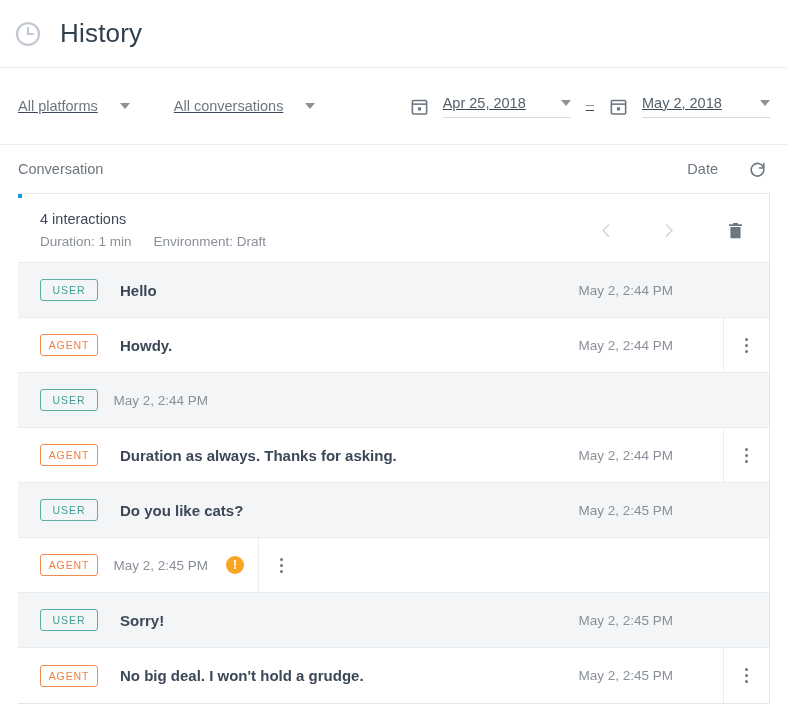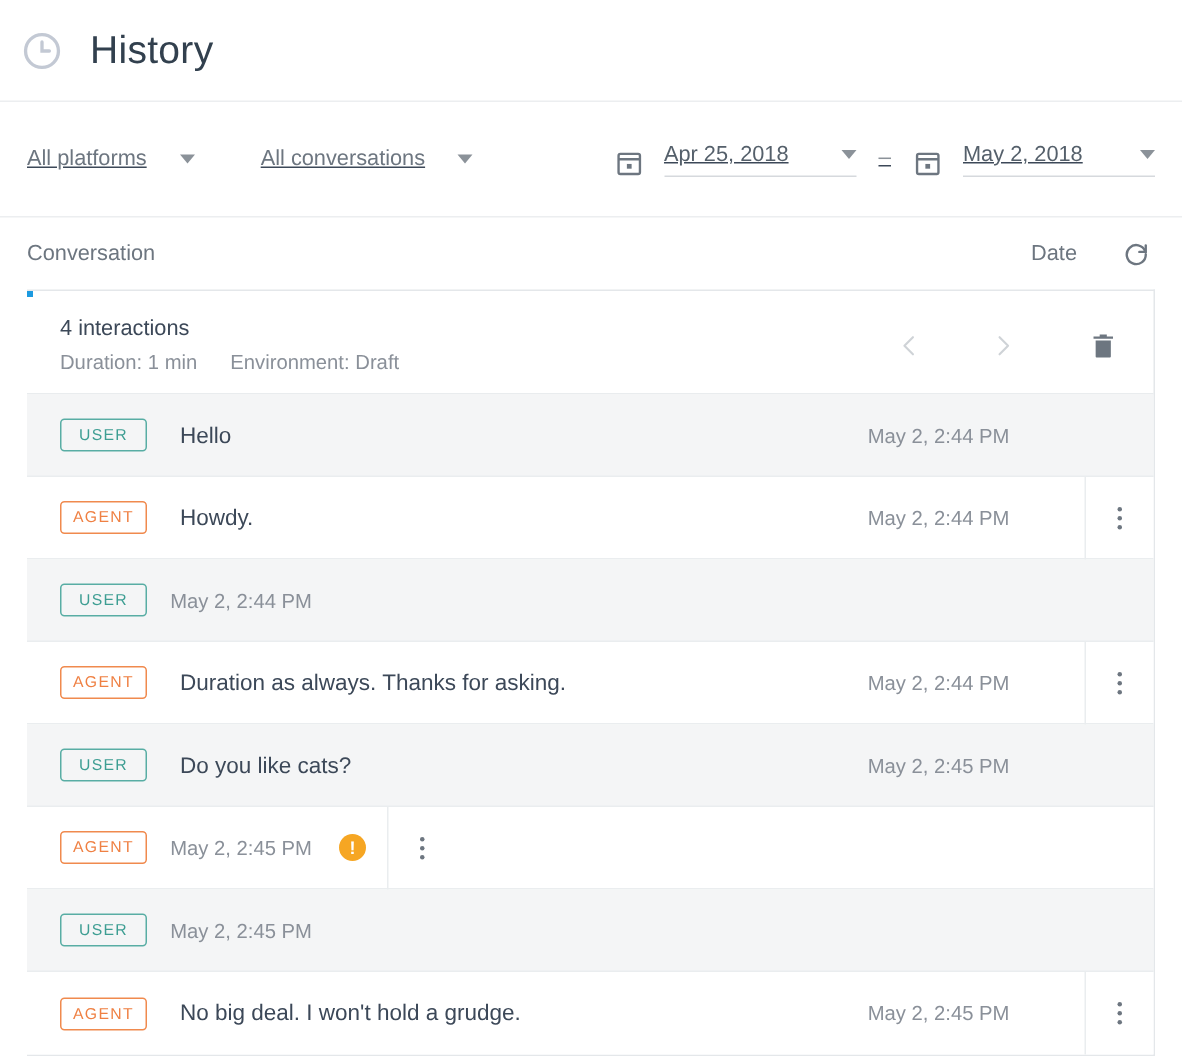"Apr 25, 2018" .date-group { align-items: flex-end -> center }
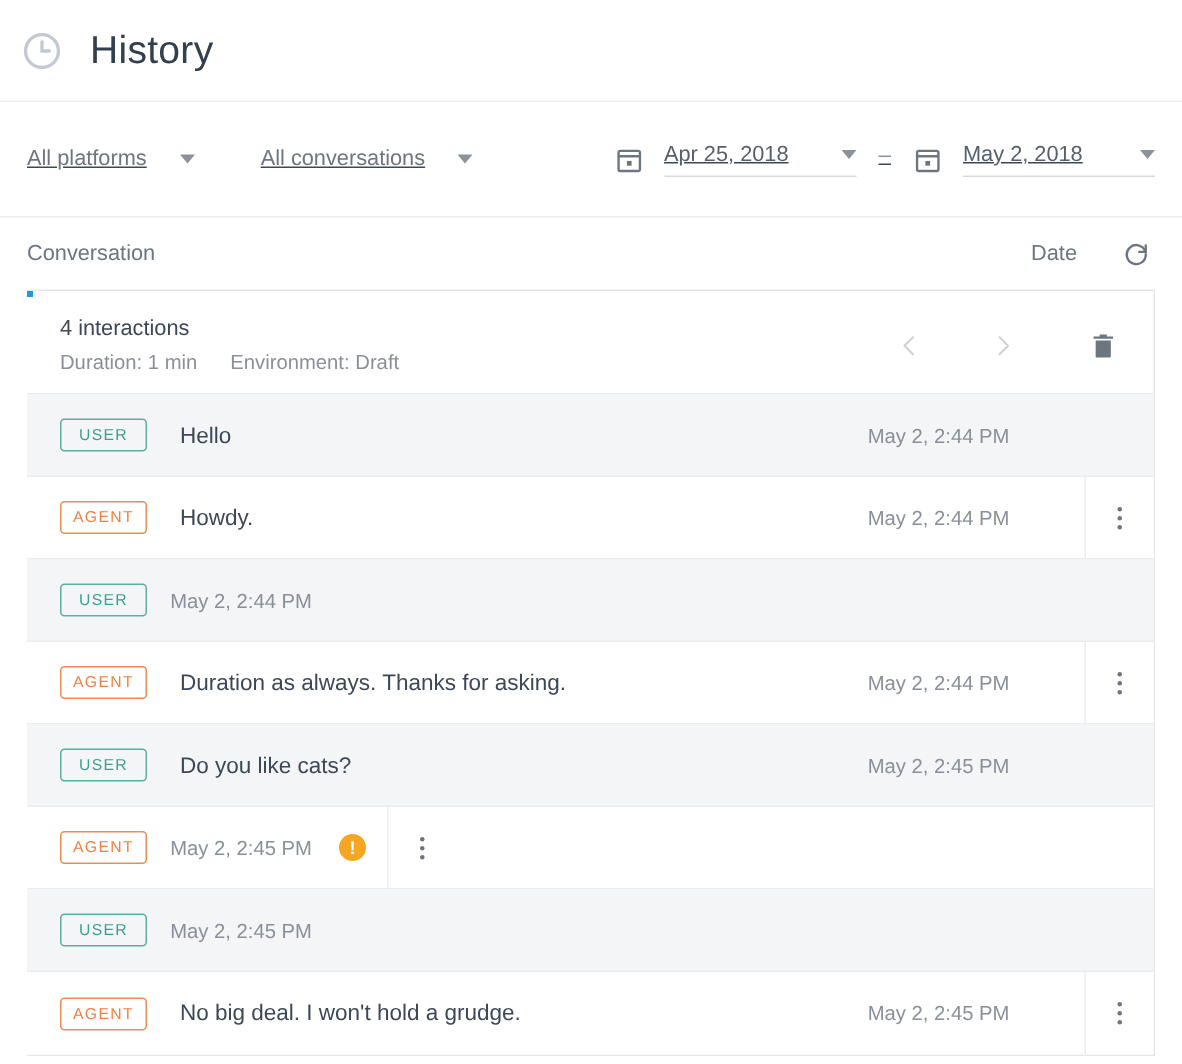"Hello" .msg-text { font-weight: none -> bold }
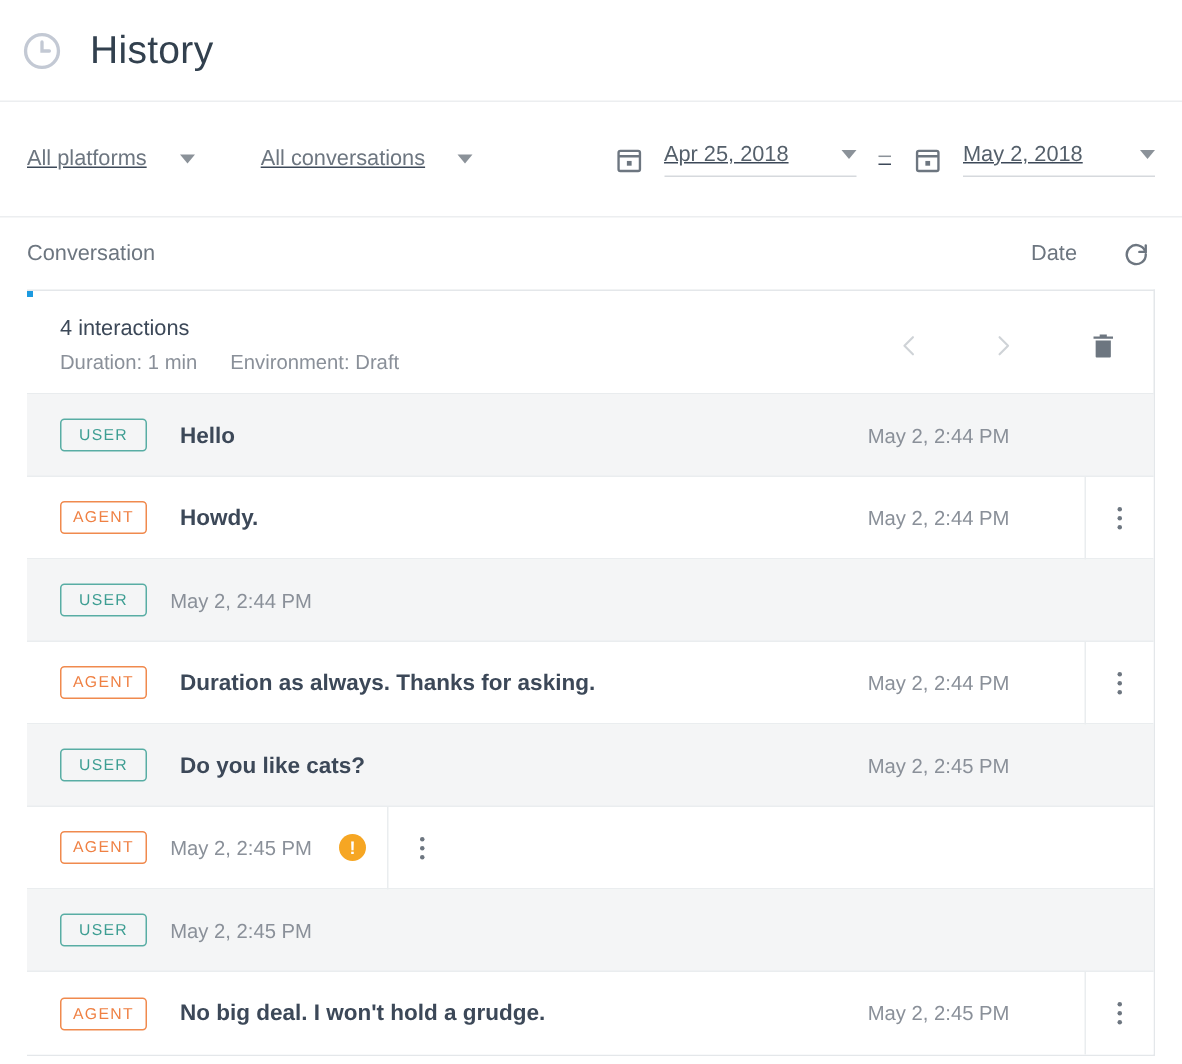"Sorry!" span.msg-text { html: none -> <span>Sorry!</span> }
